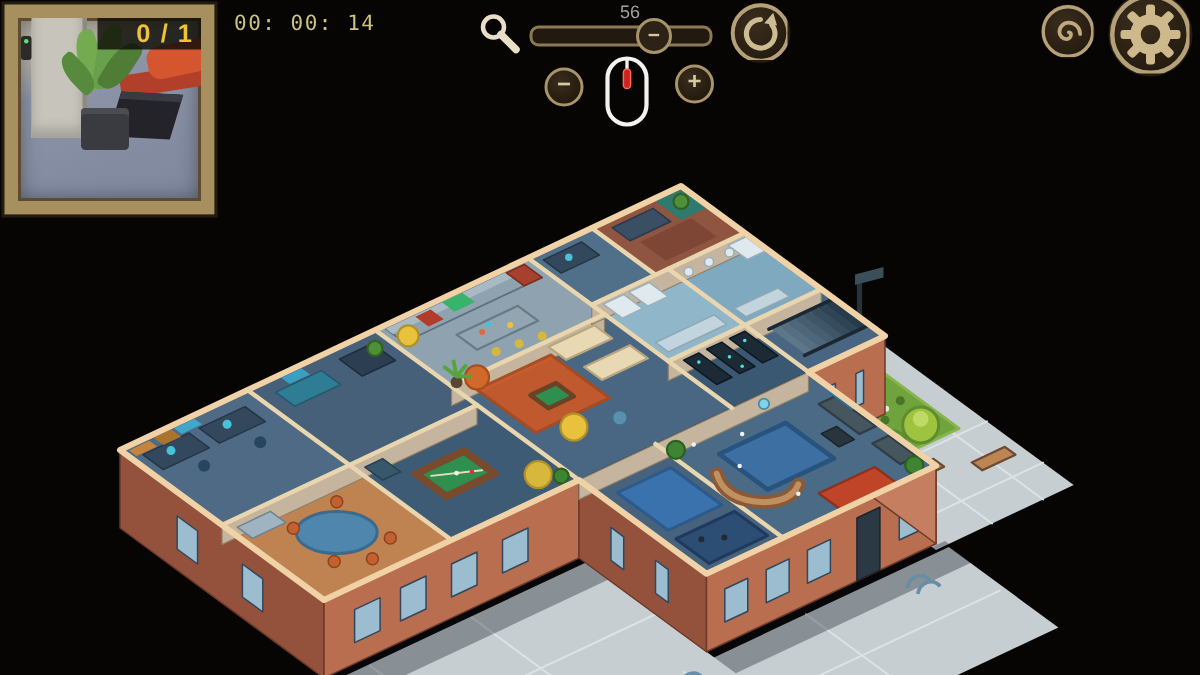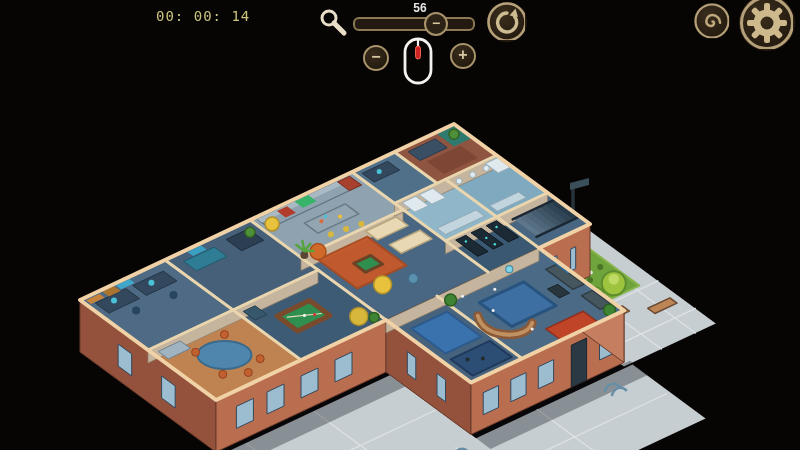"56" .slider-value { color: #e5e5e5 -> #a3a3a3; font-weight: bold -> normal }
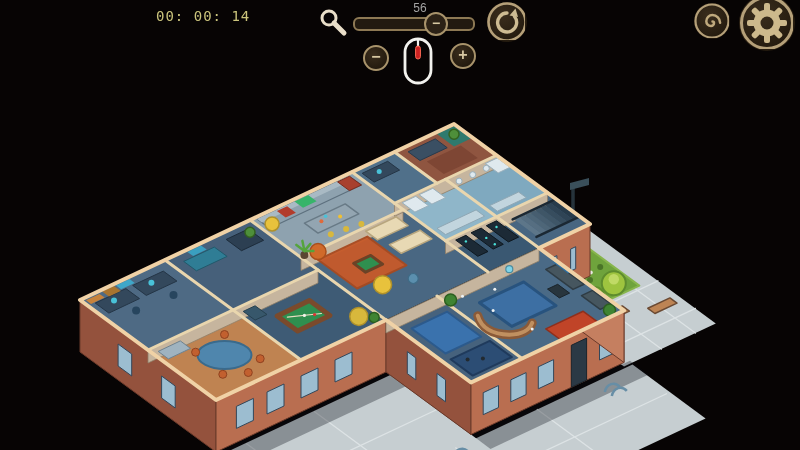"0 / 1" div.hud { html: none -> <div> <div></div> <div></div> <div></div> <div></div> <div></div> <div></div> <div></div> <div></div> <div></div> <div></div> <div>0 / 1</div> </div> }
